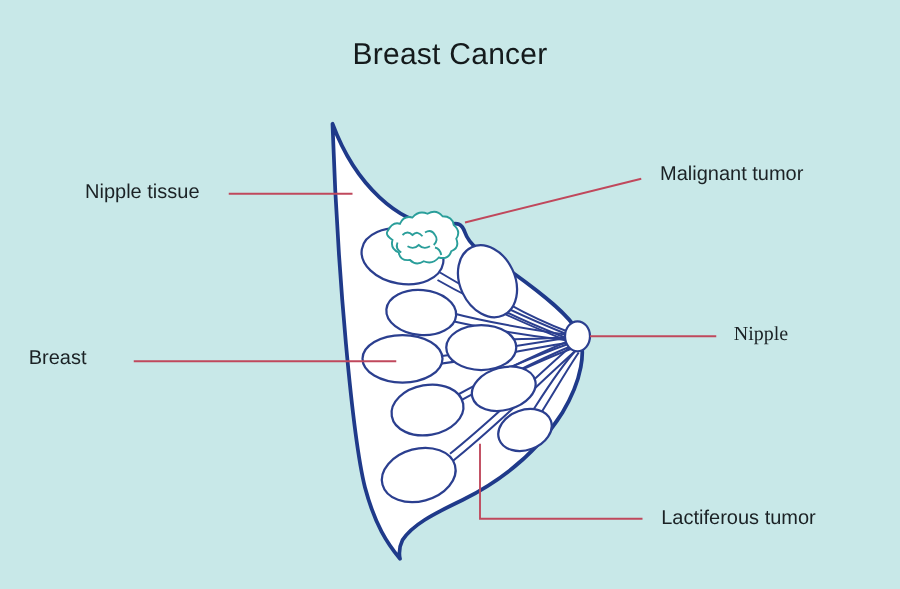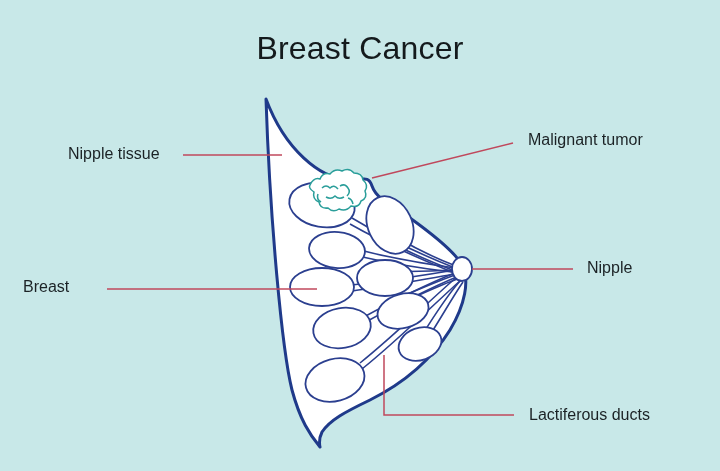"Breast Cancer" .title { font-size: 32px -> 24px }
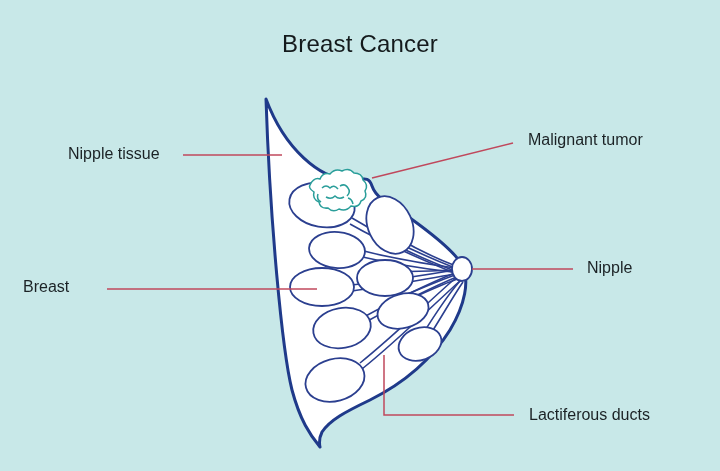"Nipple" div.label { font-family: none -> Liberation Serif, serif }
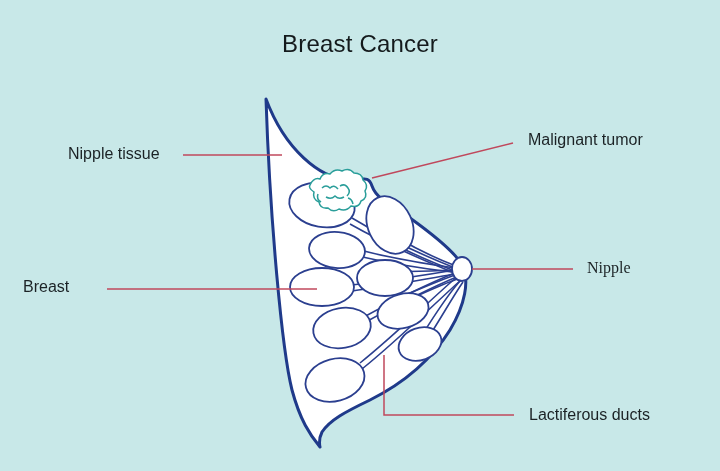"Lactiferous ducts" div.label { text: ducts -> tumor }
